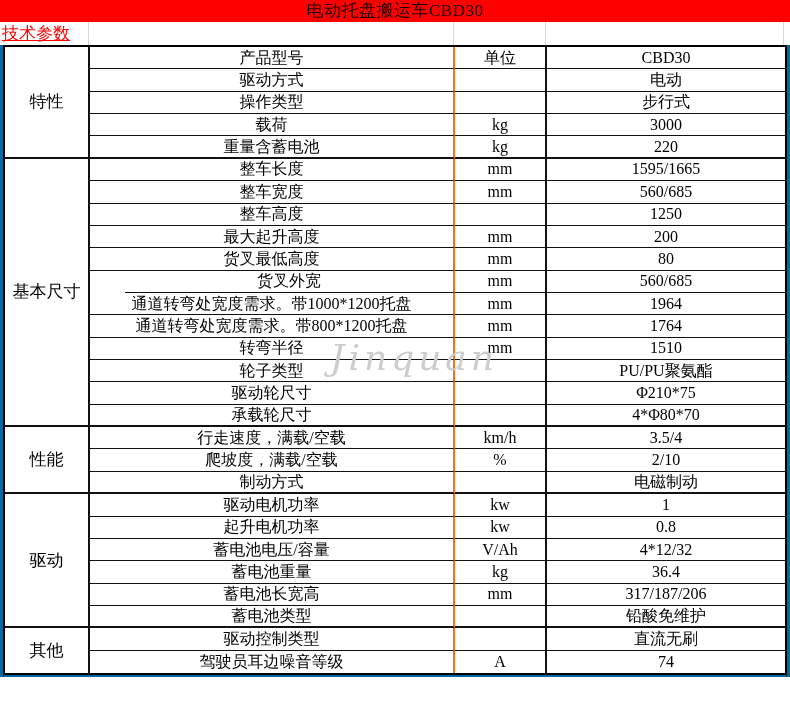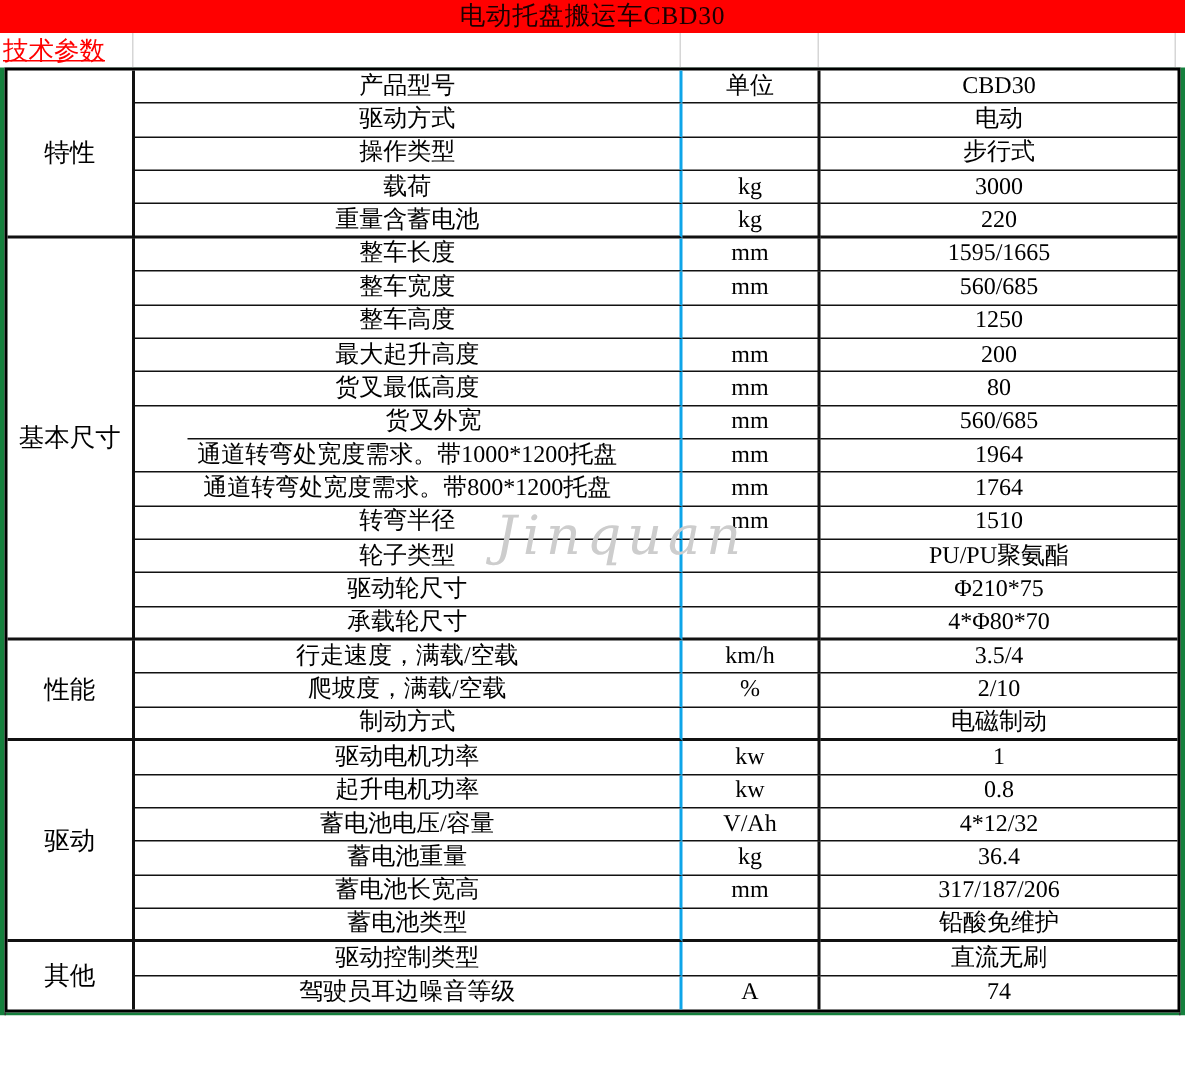"电动托盘搬运车CBD30" .page { background: #15803d -> #0369a1 }
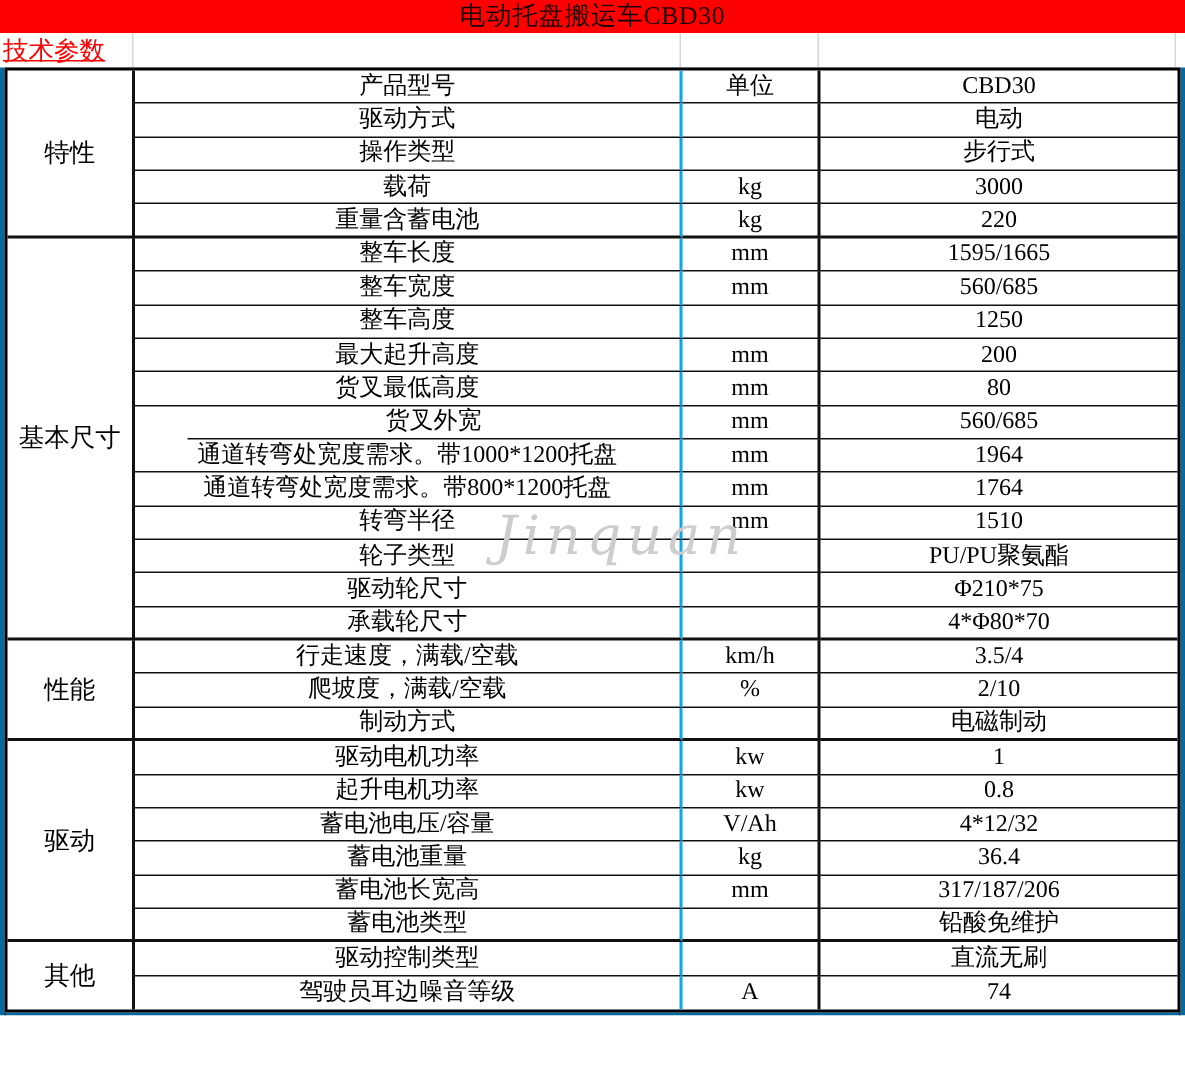"产品型号" .cell.param { border-right: 2px solid #0ea5e9 -> 2px solid #f97316 }
